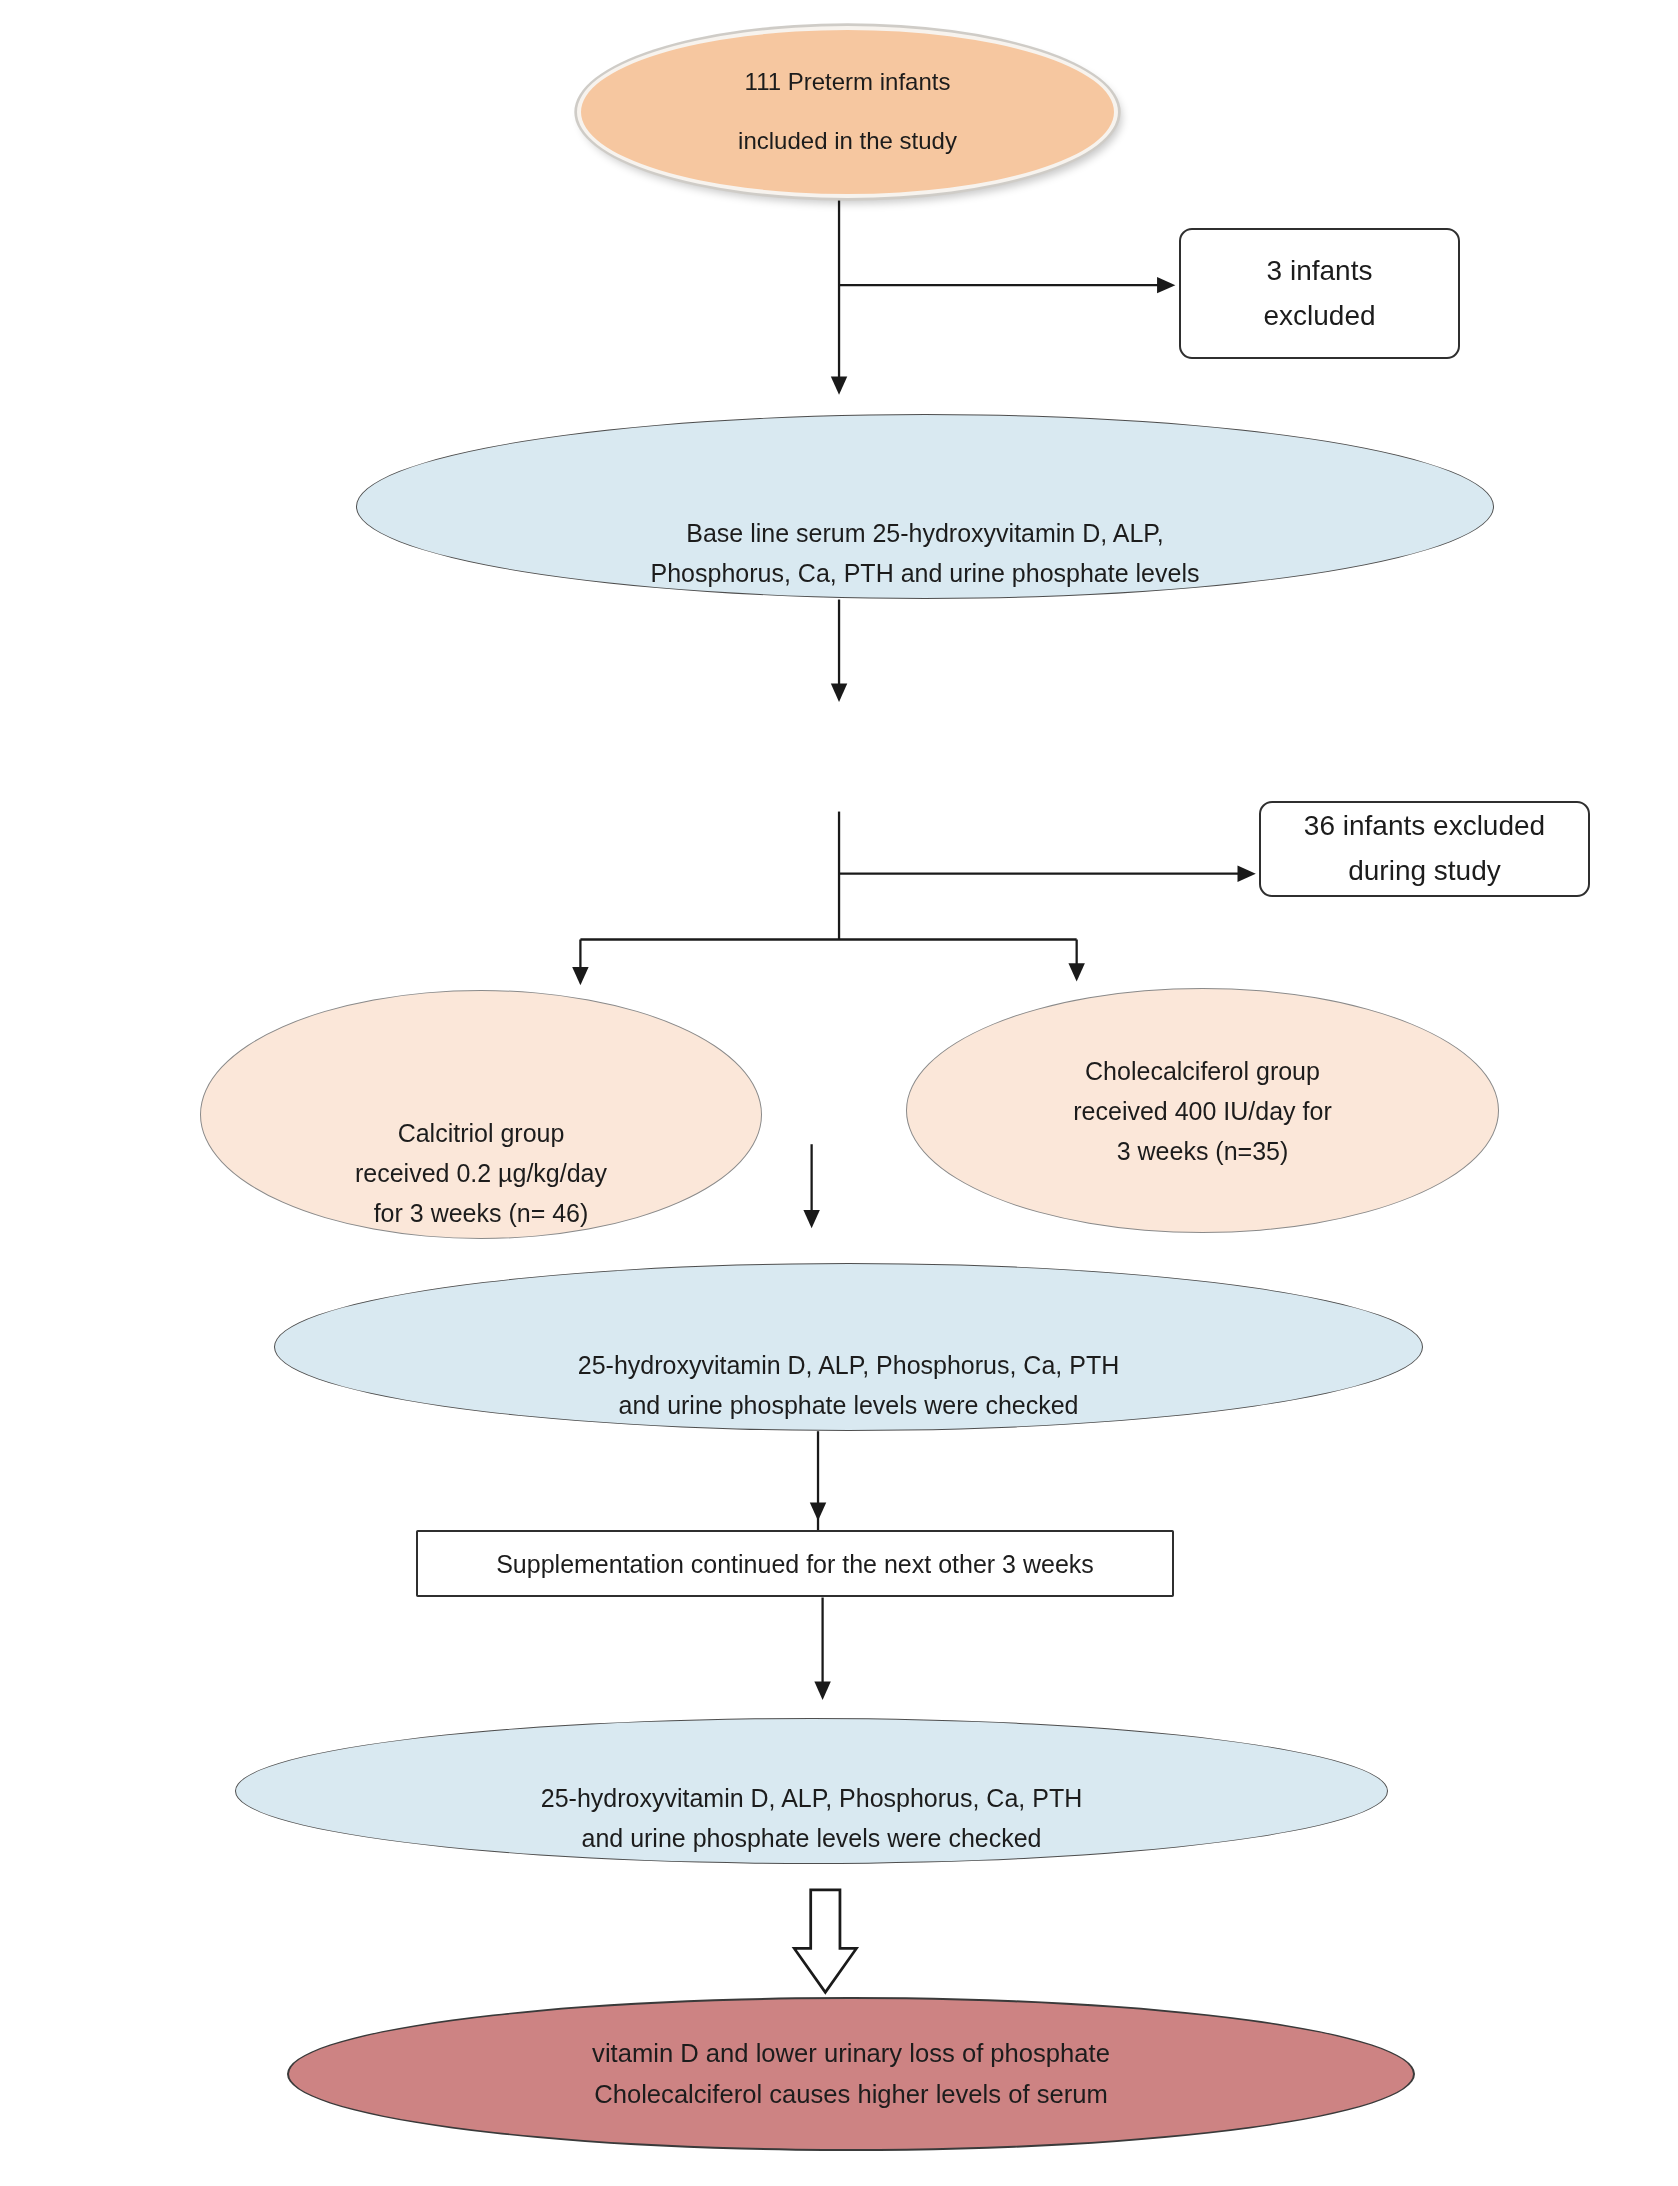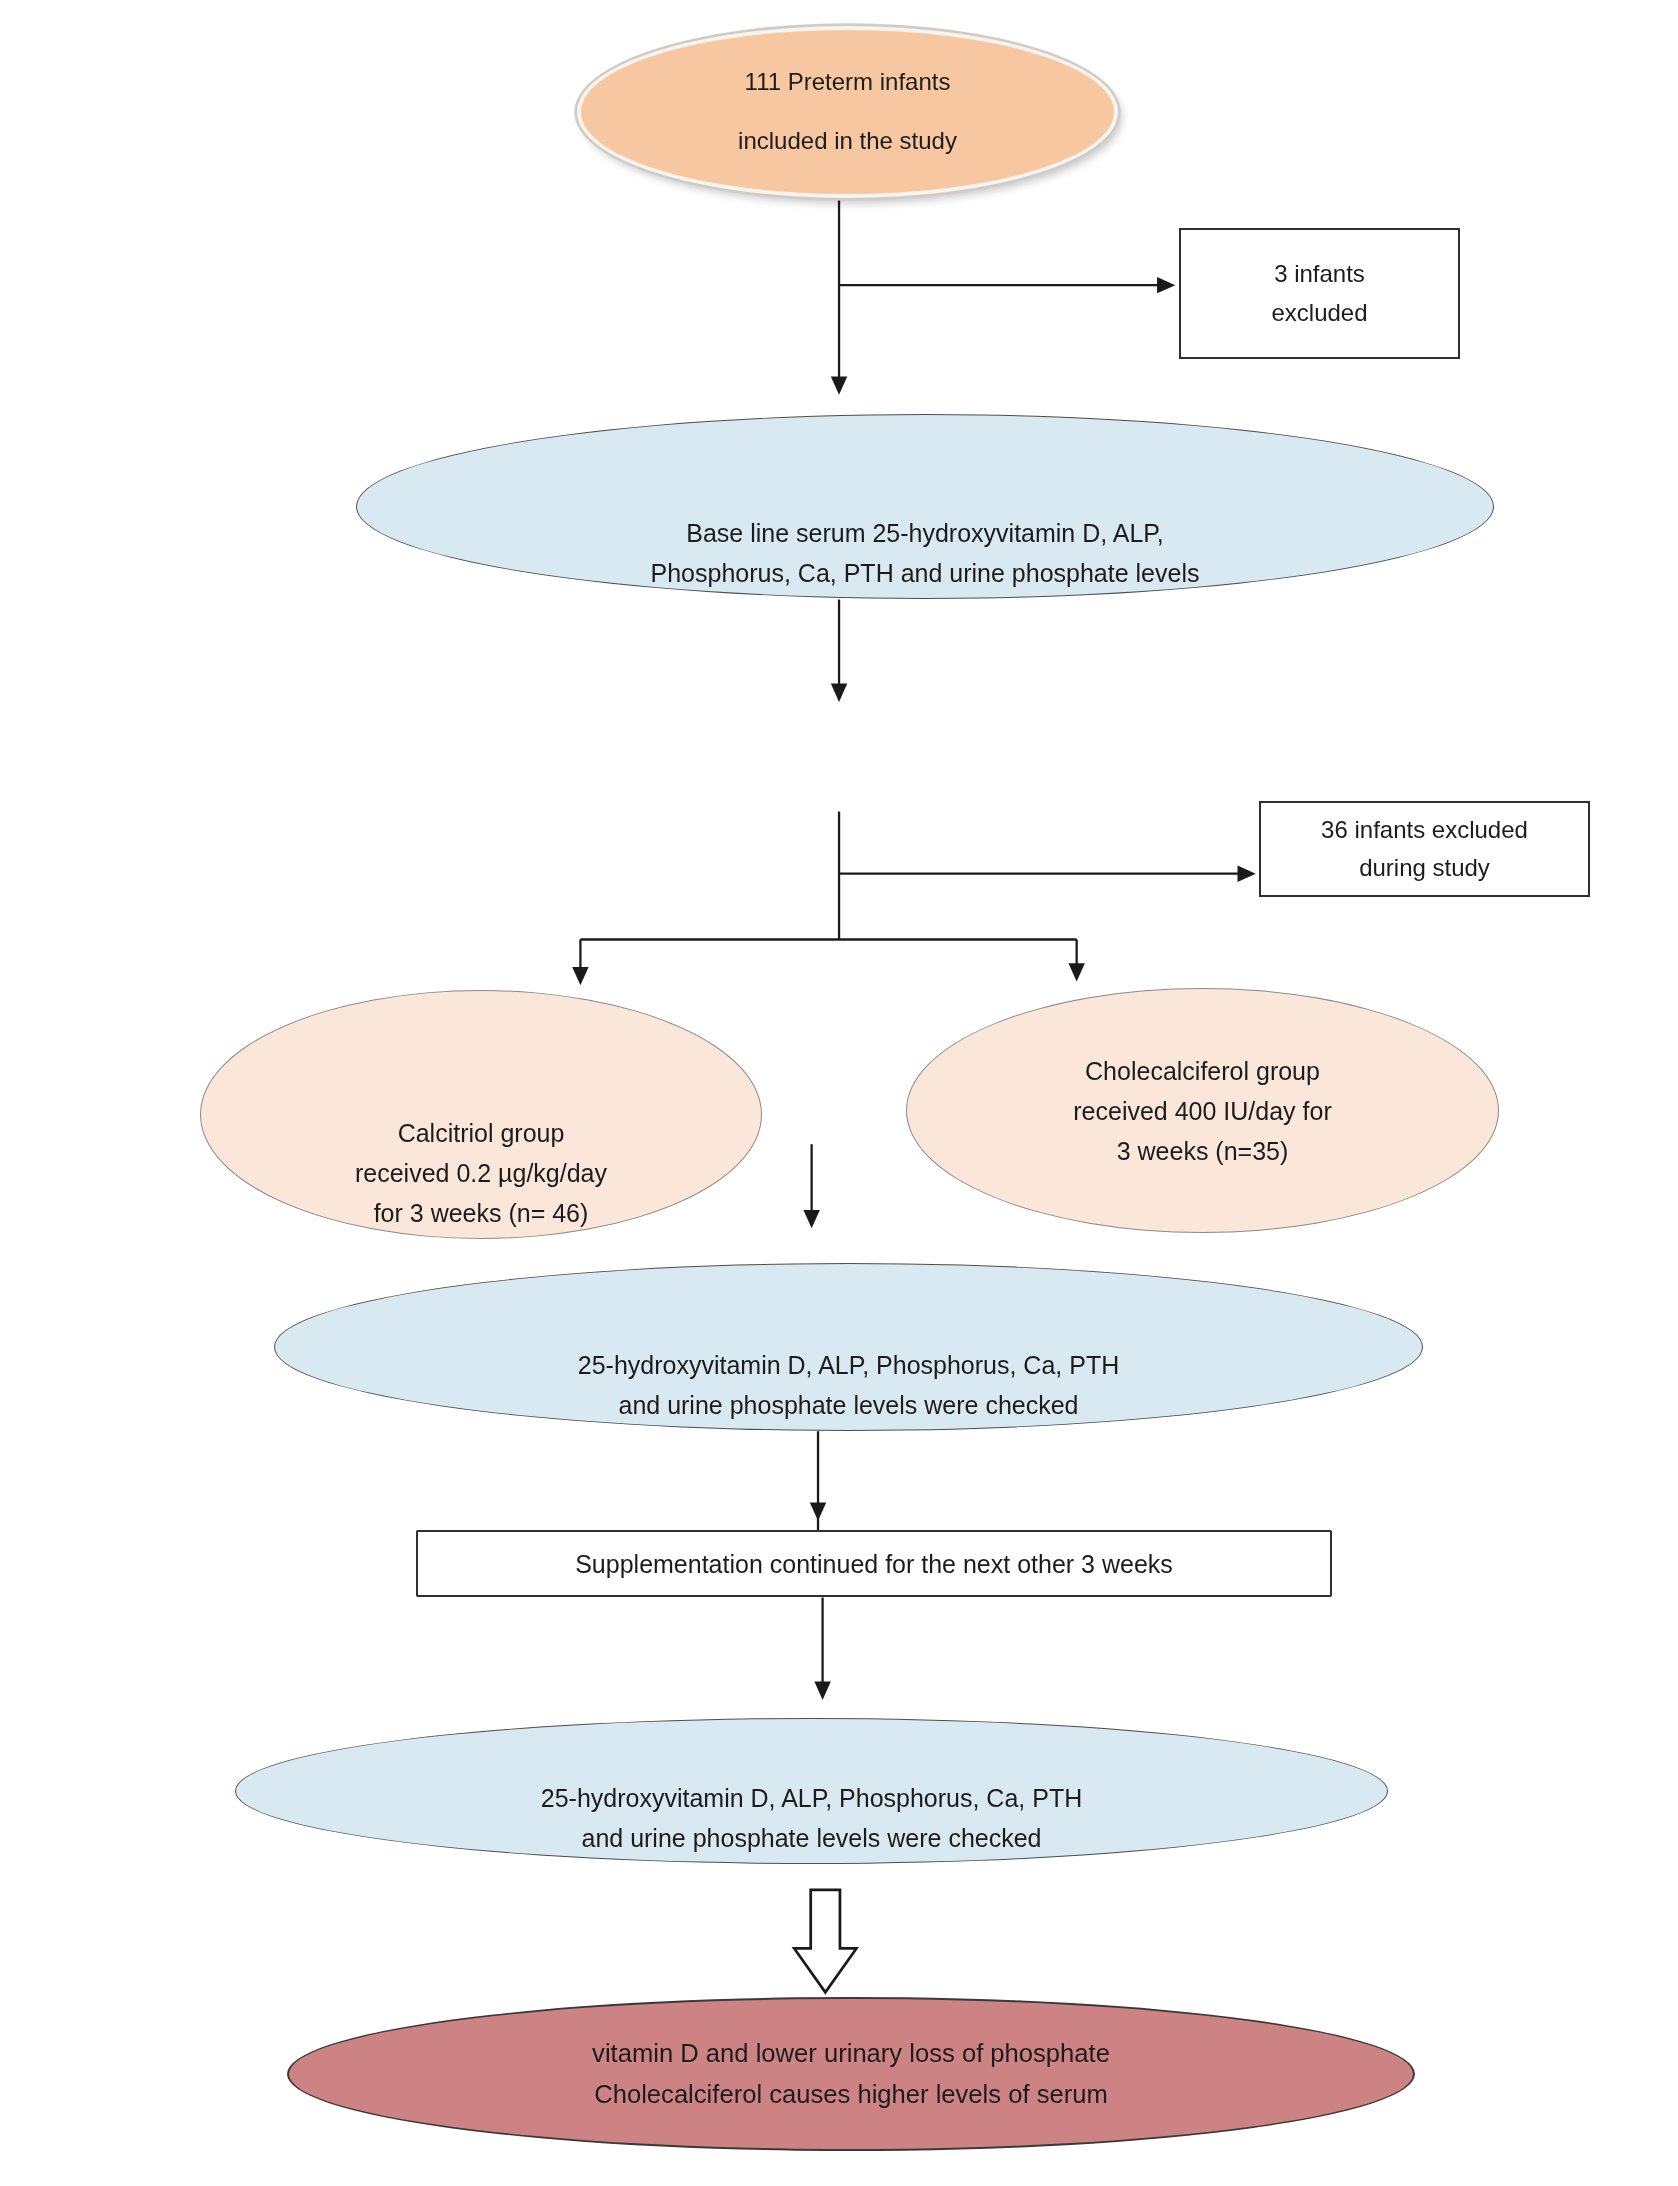"3 infants" .excl-box { border-radius: 0 -> 13px; font-size: 24px -> 28px }
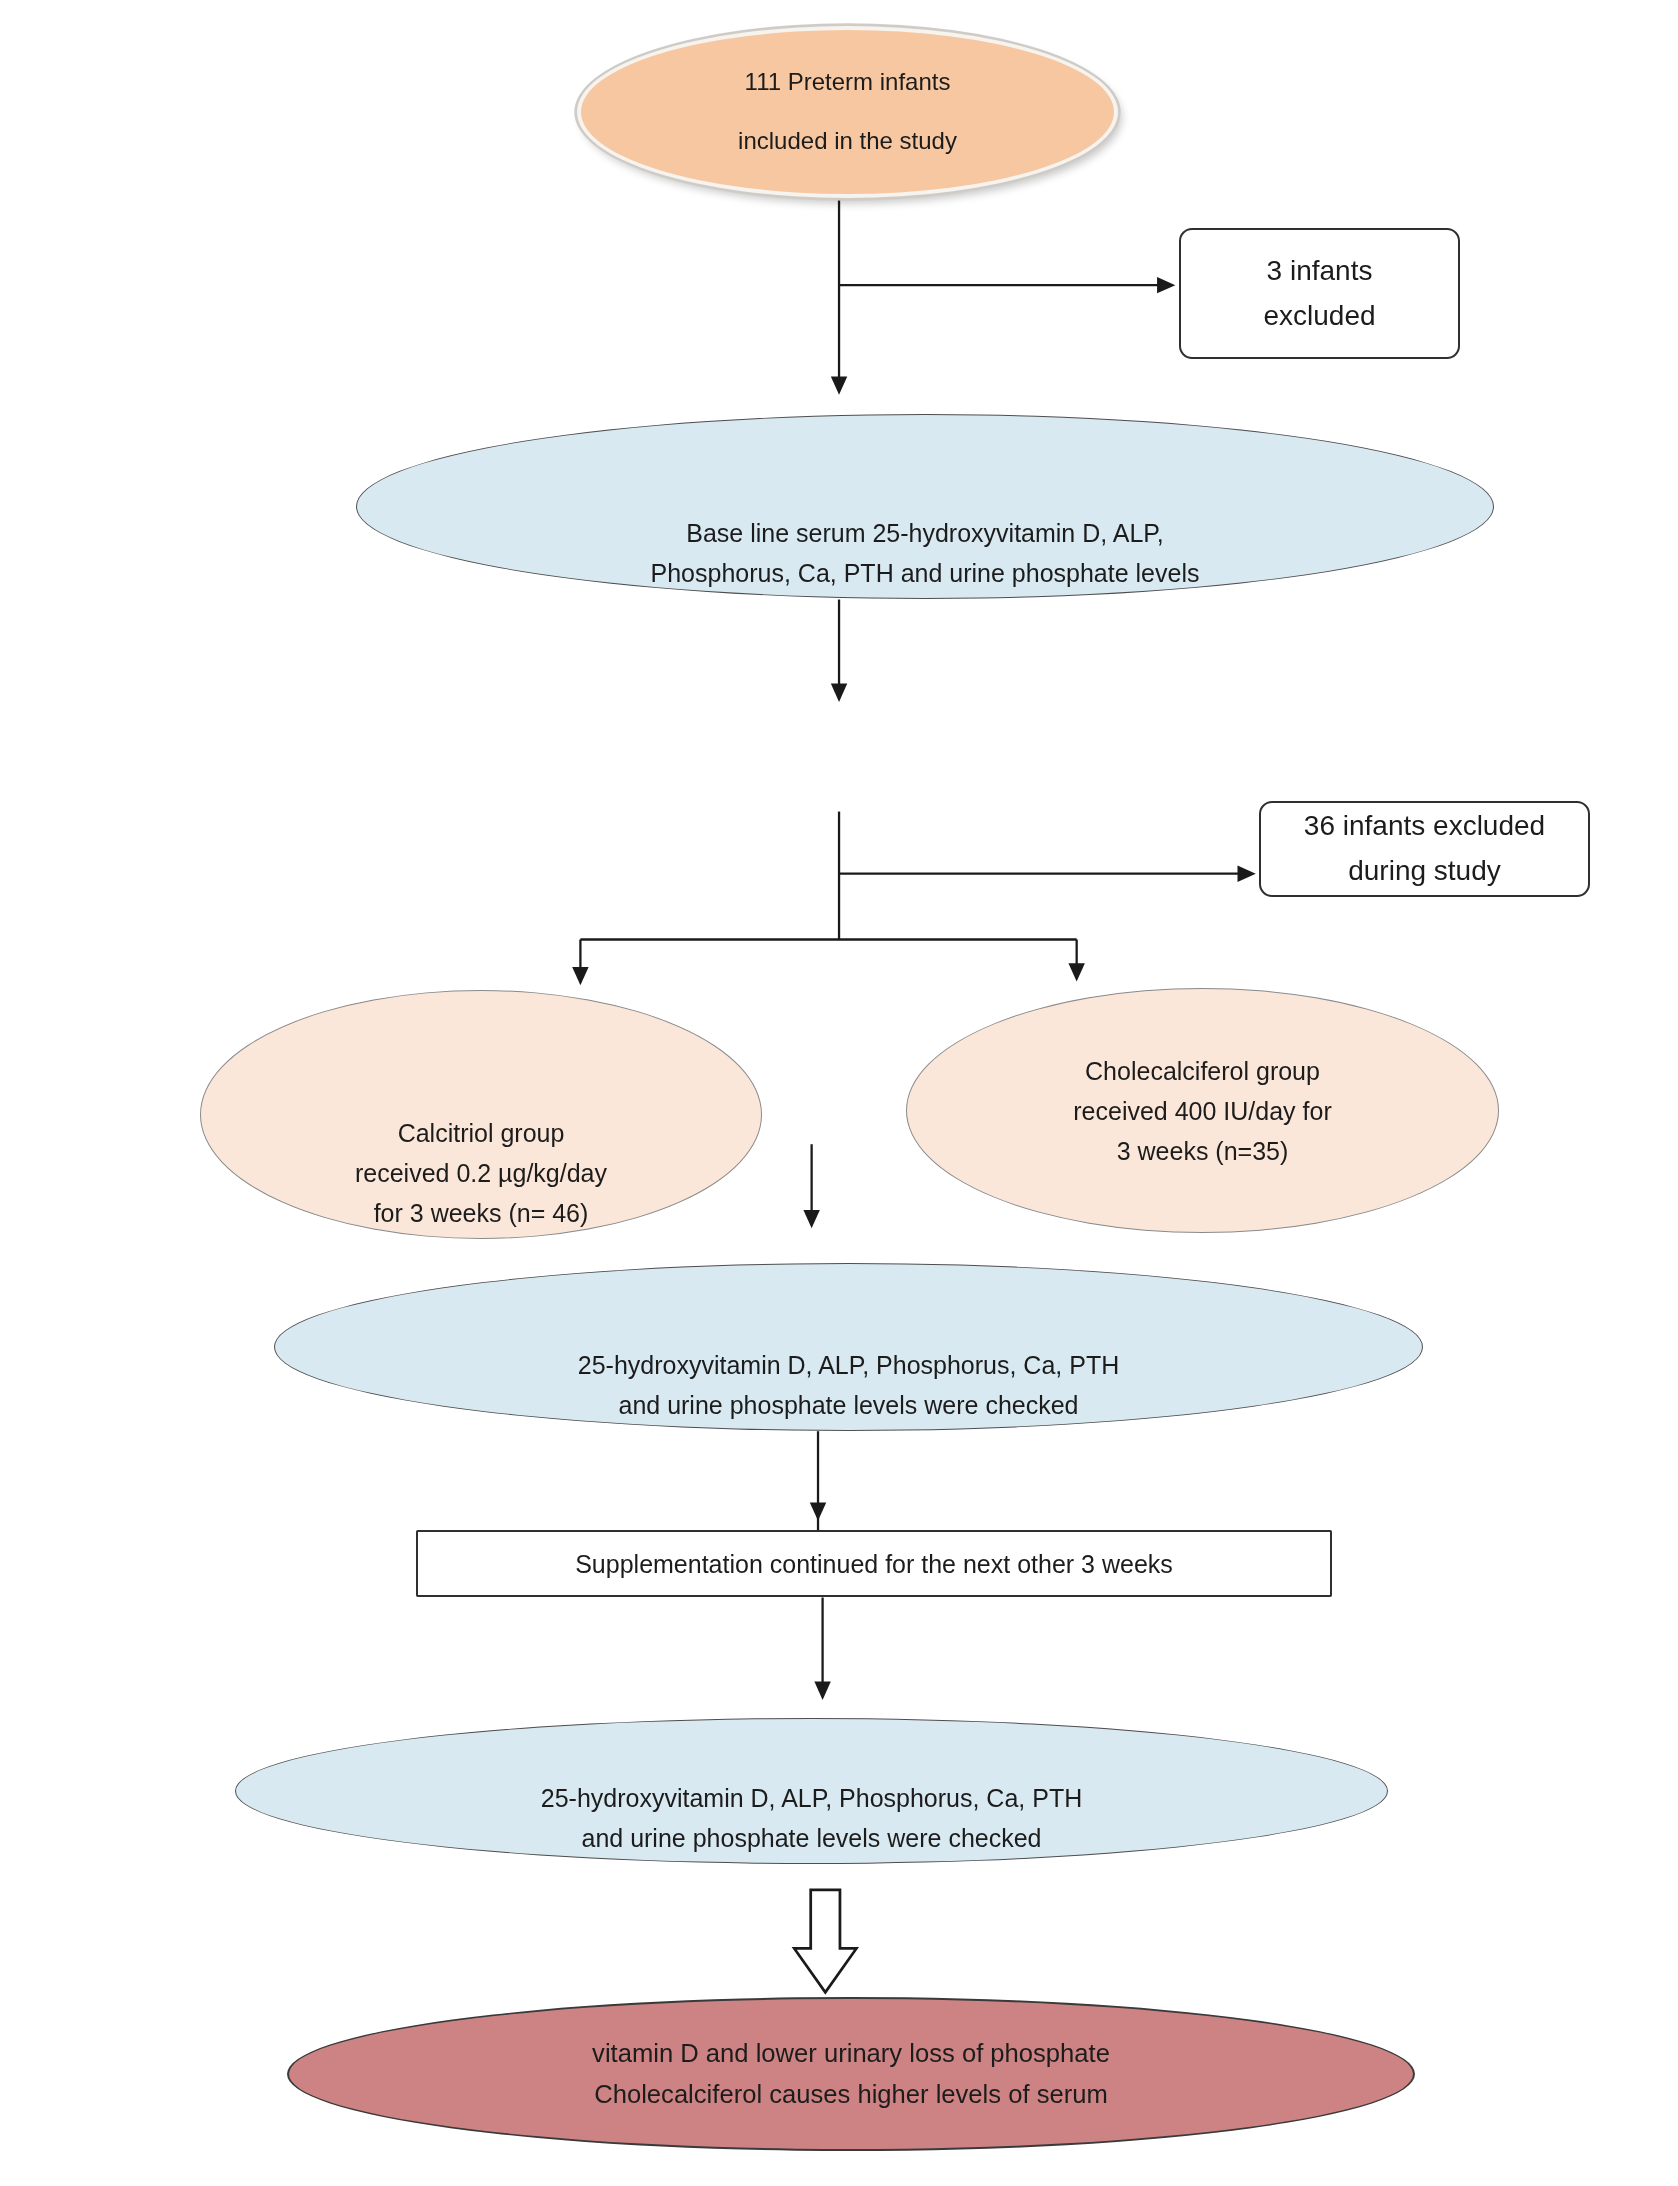"Supplementation continued for the next" #node-supplementation { width: 916px -> 758px }
